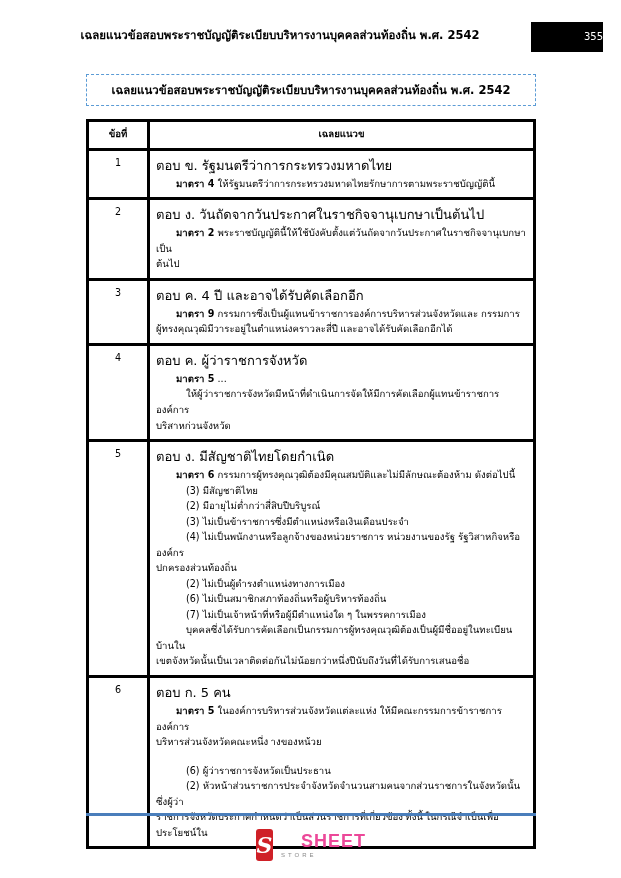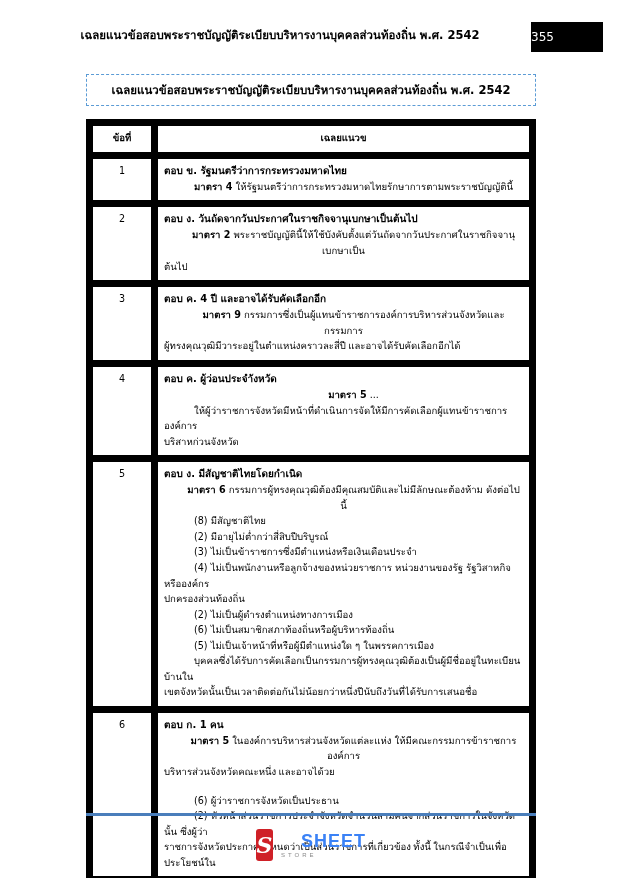"355" .page-number { font-size: 12px -> 10px; text-align: left -> right }
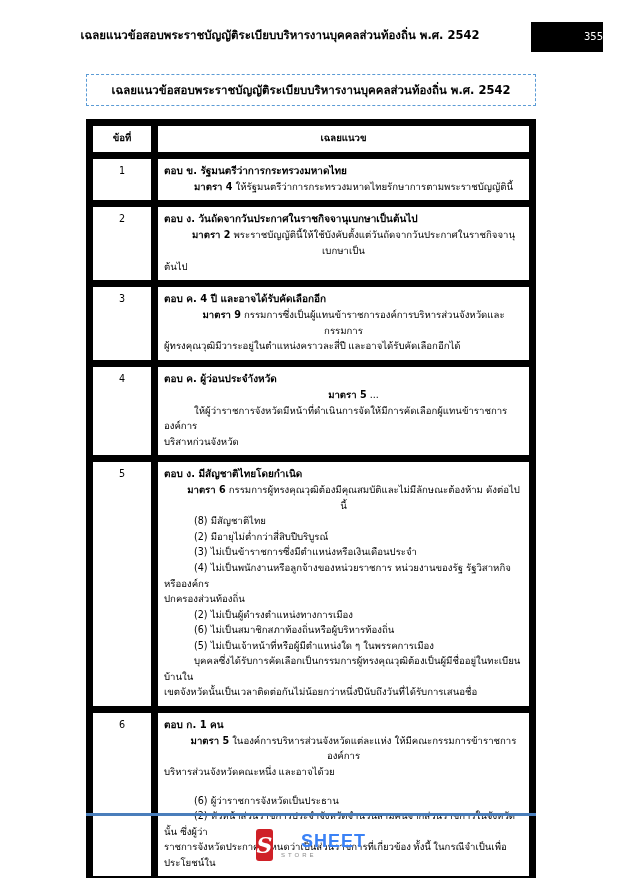"ข้อที่" .answer-table td, .answer-table th { border: 7px solid #000000 -> 3px solid #000000 }
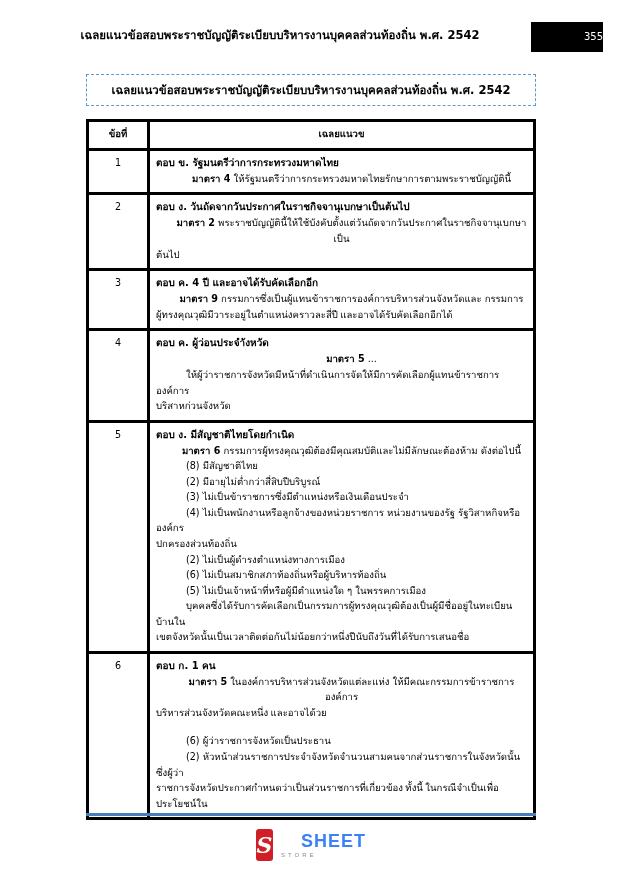"ตอบ ข. รัฐมนตรีว่าการกระทรวงมหาดไทย" .ans-head { font-size: 10px -> 13px; font-weight: bold -> normal }
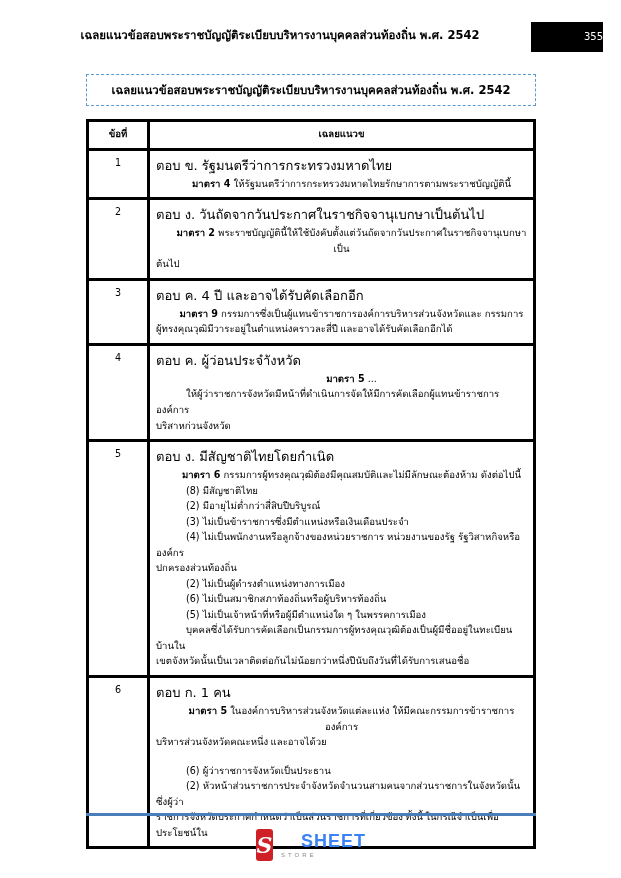"มาตรา 4" .indent1 { text-align: center -> none }
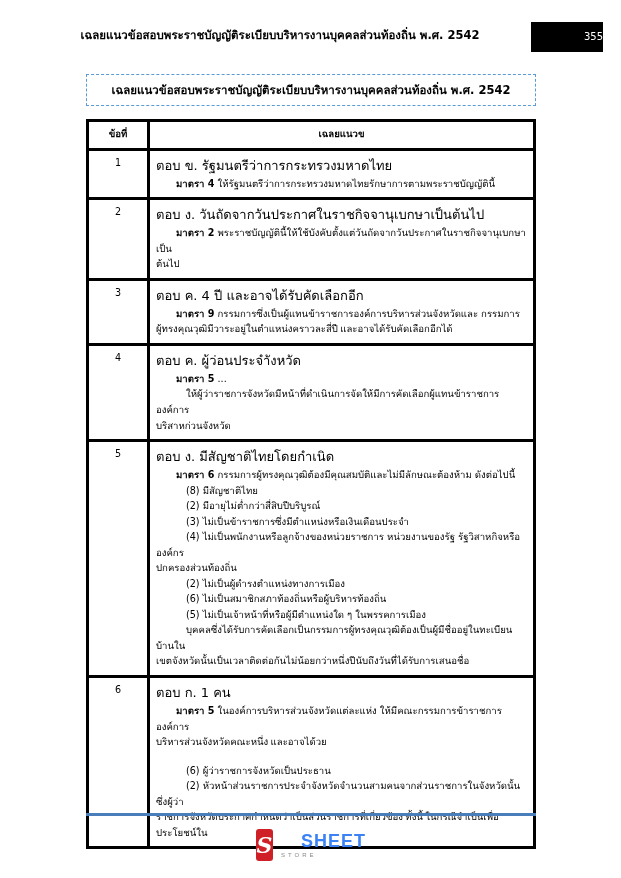"ตอบ ค. ผู้ว่อนประจำังหวัด" div.p { text: ผู้ว่อนประจำังหวัด -> ผู้ว่าราชการจังหวัด }
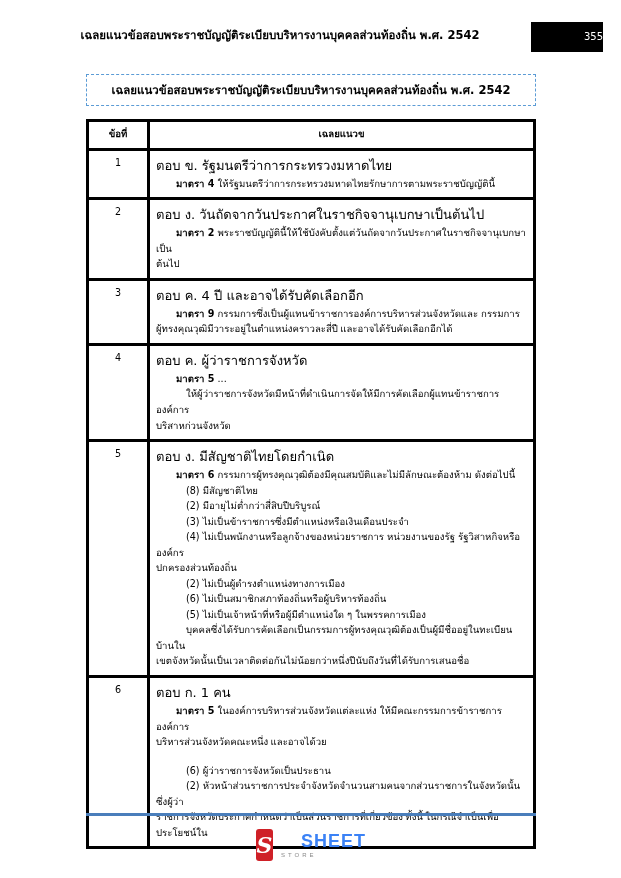"(8) มีสัญชาติไทย" div.p { text: 8 -> 3 }
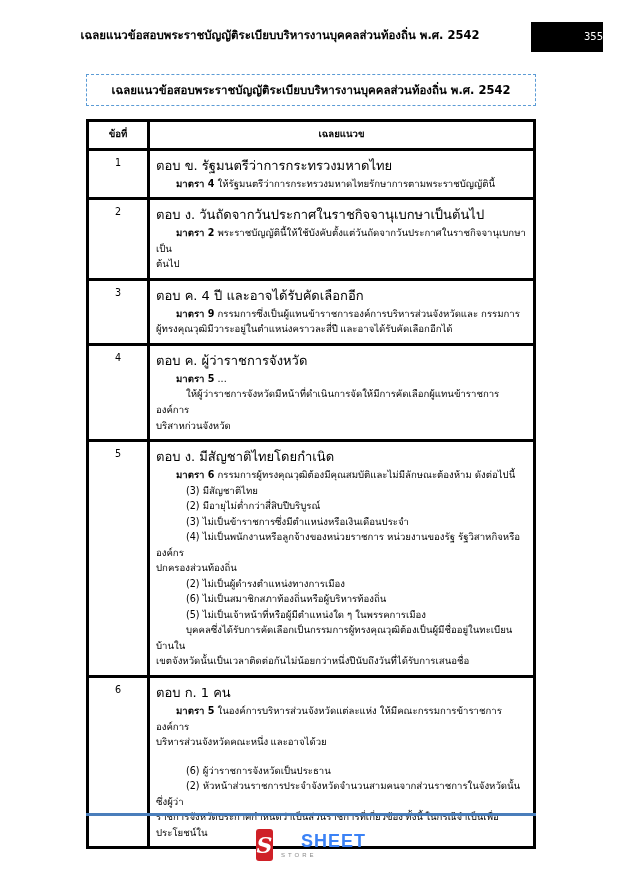"(5) ไม่เป็นเจ้าหน้าที่หรือผู้มีตำแหน่งใด" div.p { text: 5 -> 7 }
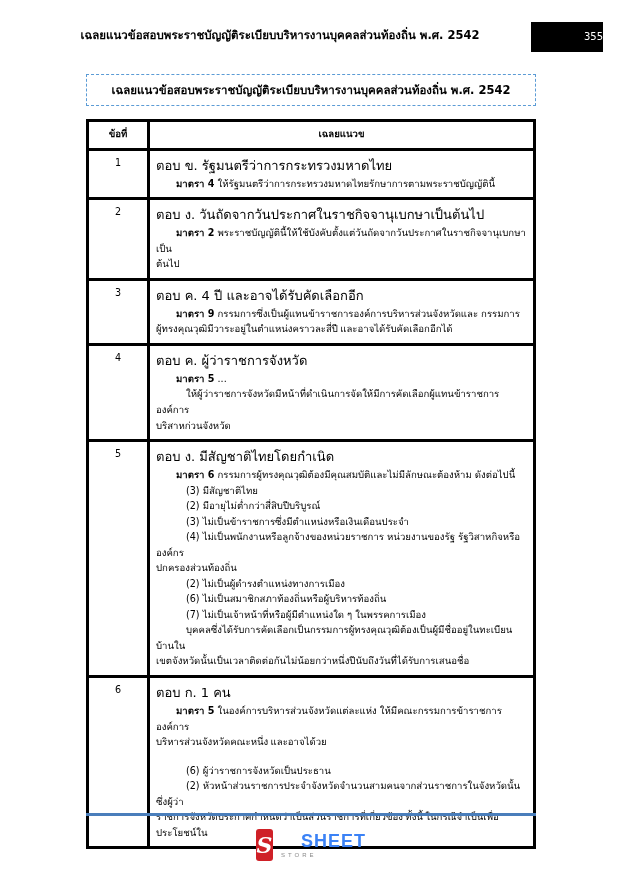"ตอบ ก. 1 คน" div.p { text: 1 -> 5 }
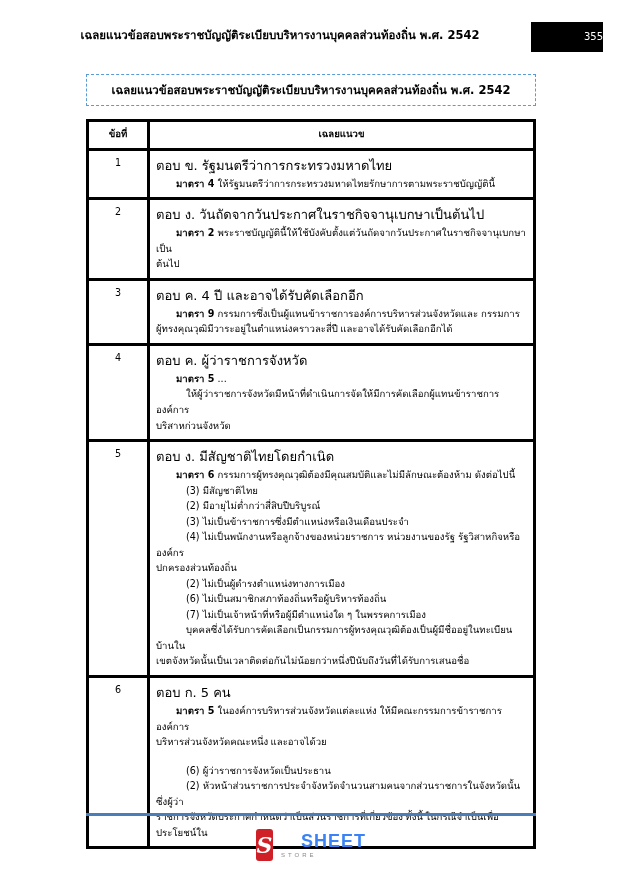"บริหารส่วนจังหวัดคณะหนึ่ง และอาจได้วย" div.p { text: และอาจได้วย -> างของหน้วย }
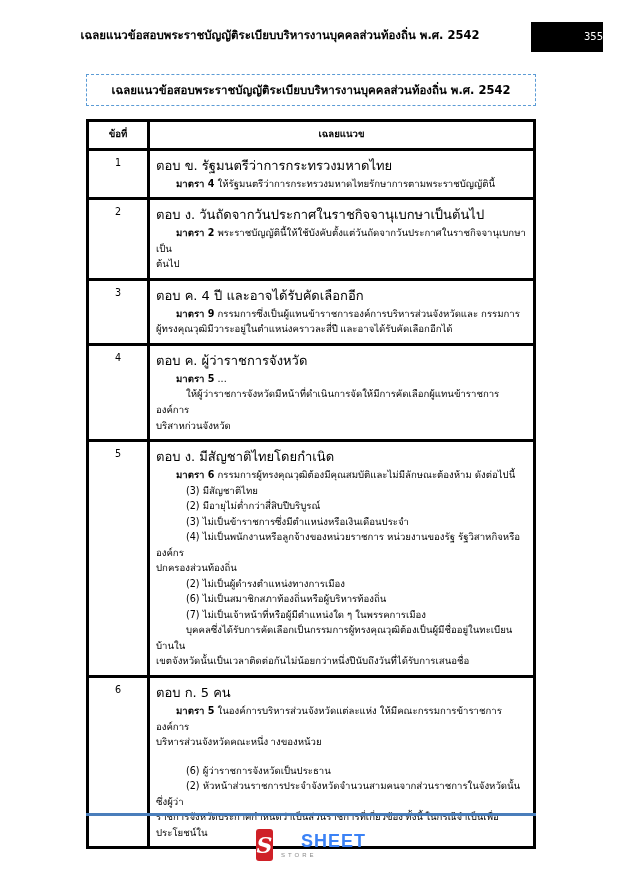"SHEET" .logo-word { color: #3b82f6 -> #ec4899 }
